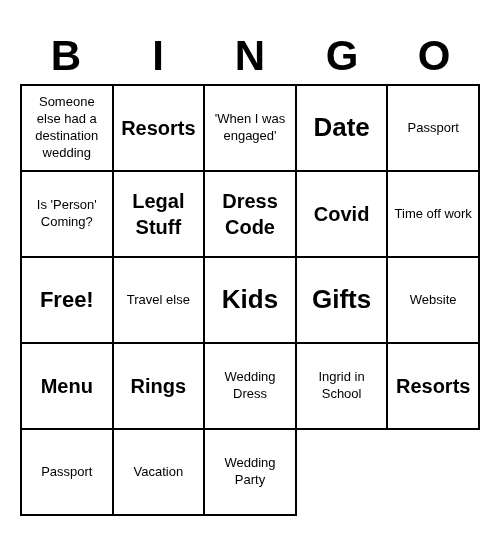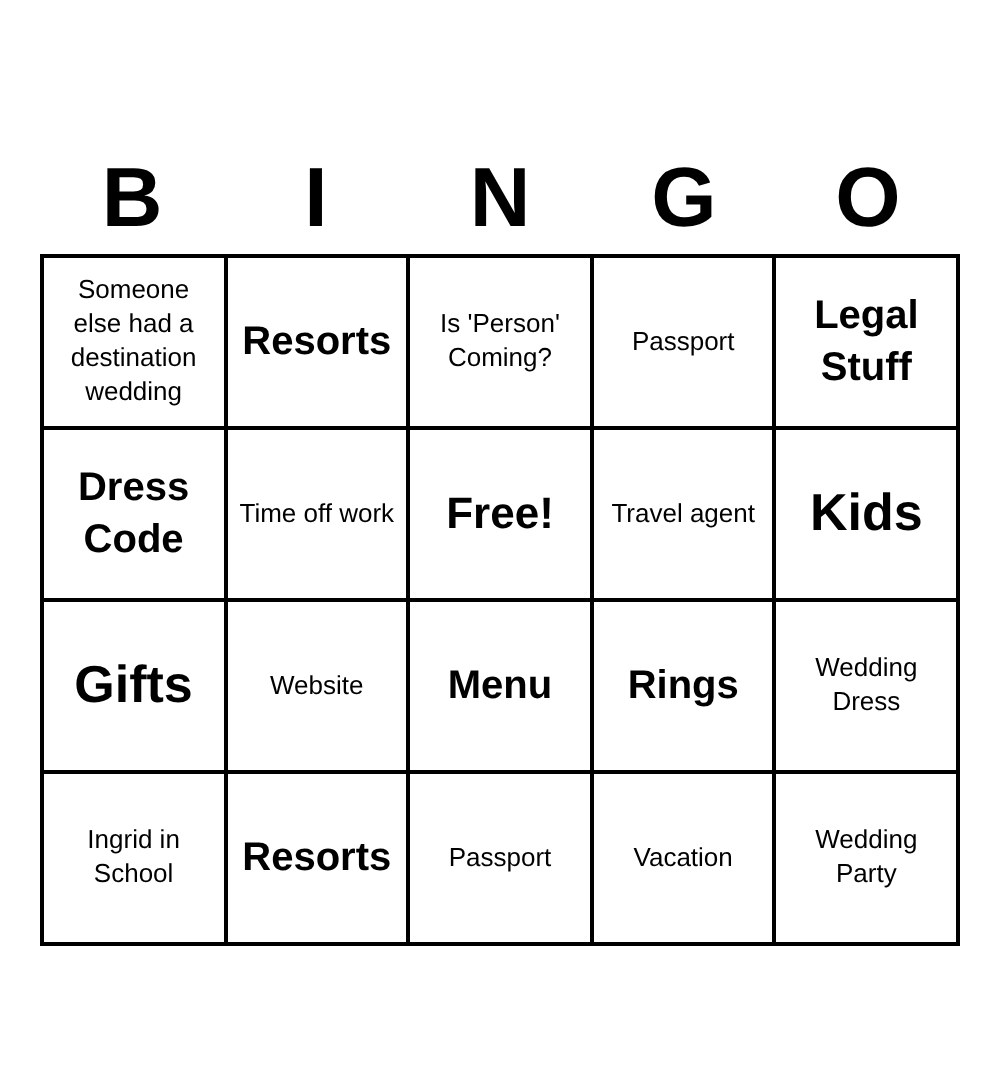"'When I was engaged'" div.bingo-cell { html: none -> <div> <span>'When I was engaged'</span> </div> }
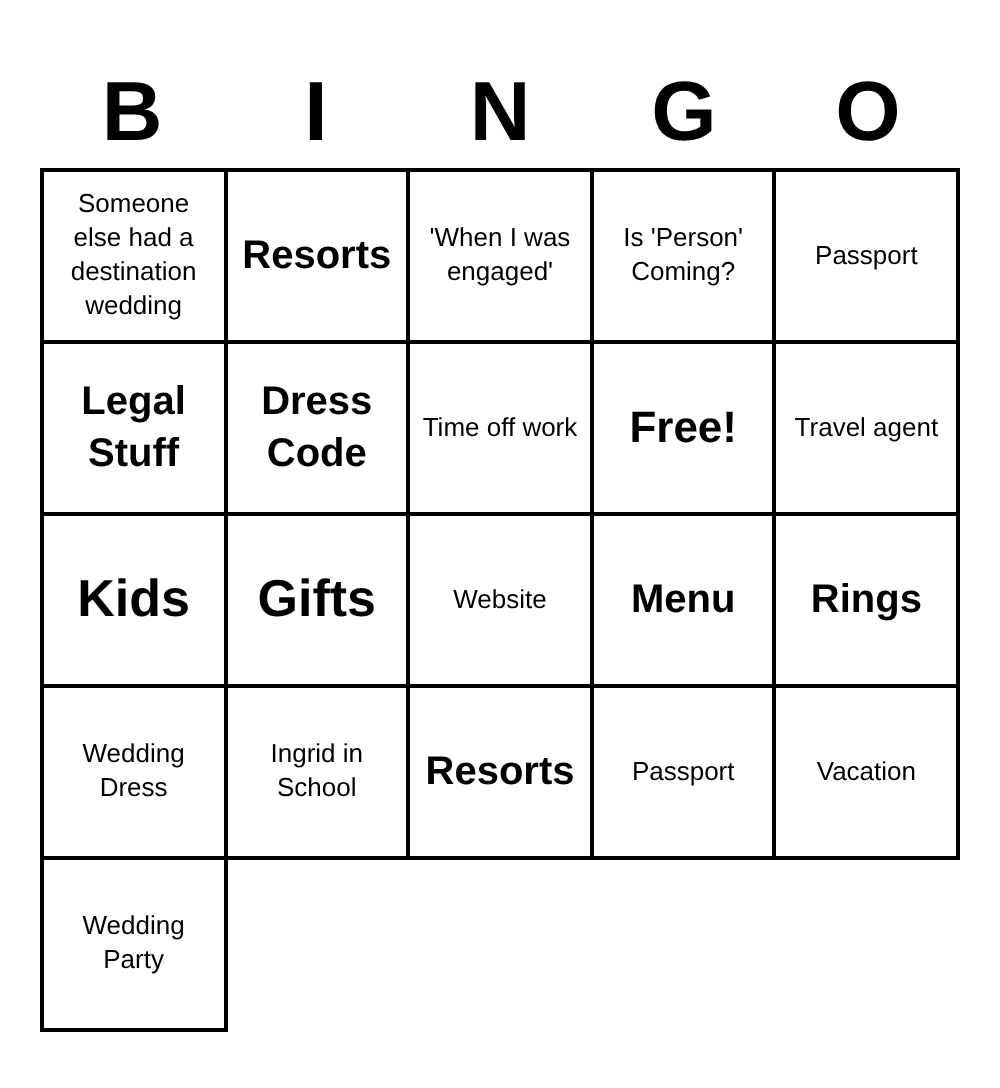"Date" div.bingo-cell { html: none -> <div> <span>Date</span> </div> }
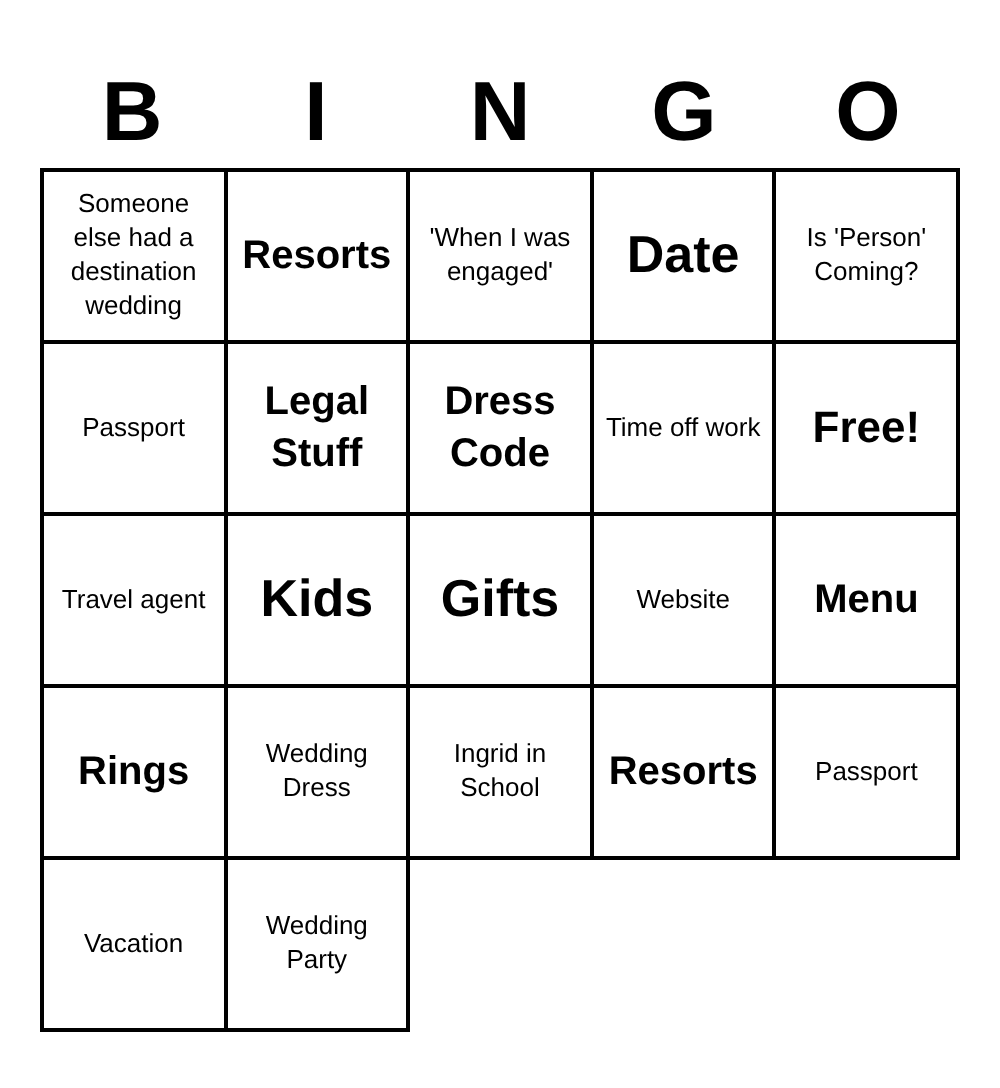"Is 'Person' Coming?" div.bingo-cell { order: before "Passport" -> after "Passport" }
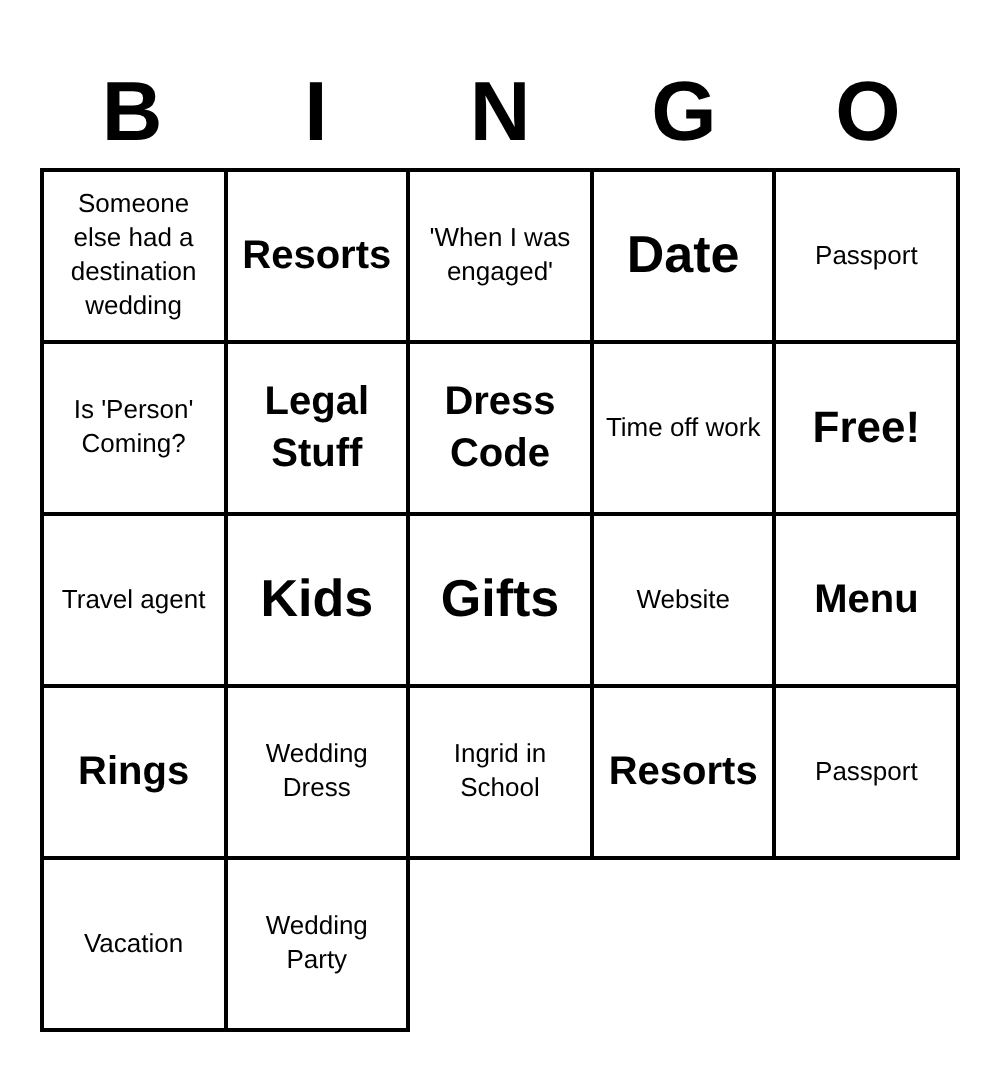"Covid" div.bingo-cell { html: none -> <div> <span>Covid</span> </div> }
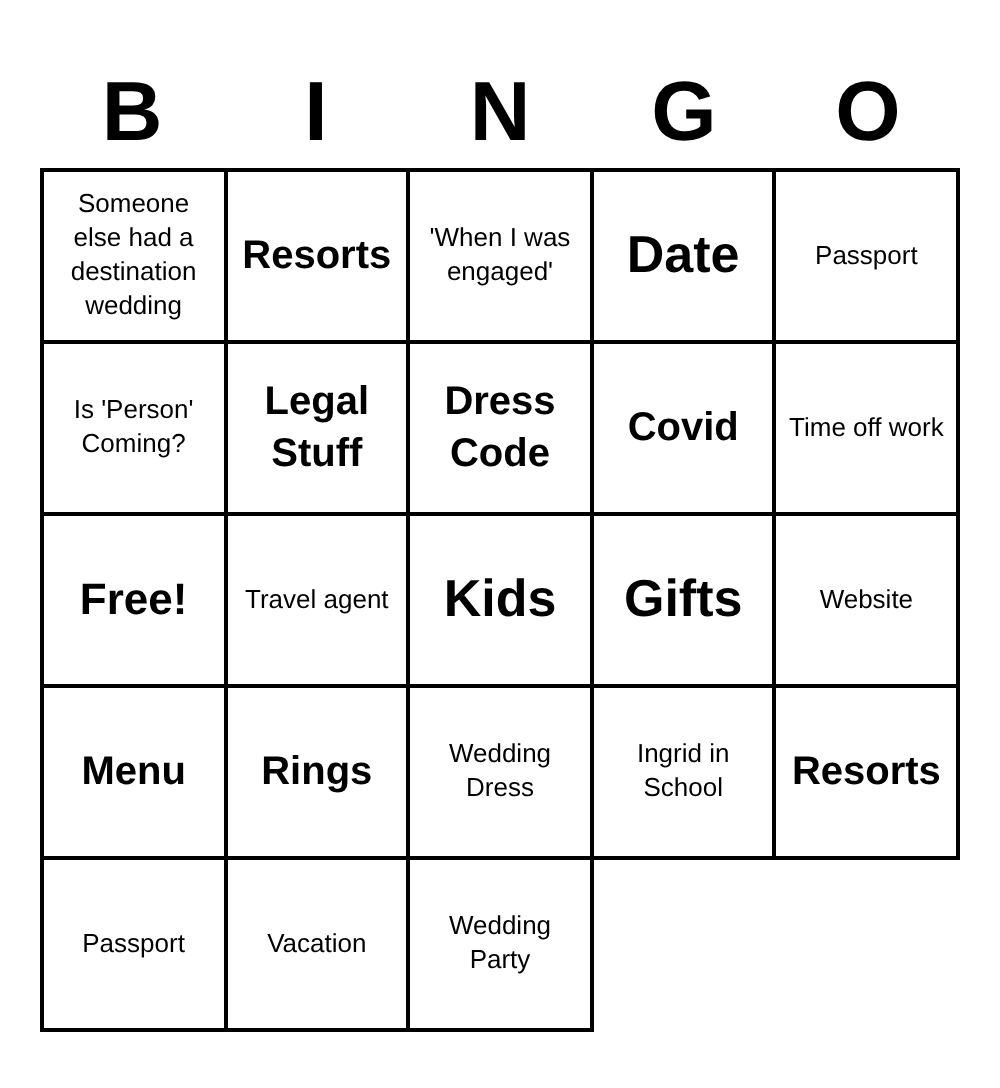"Travel agent" span.cell-text { text: agent -> else }
